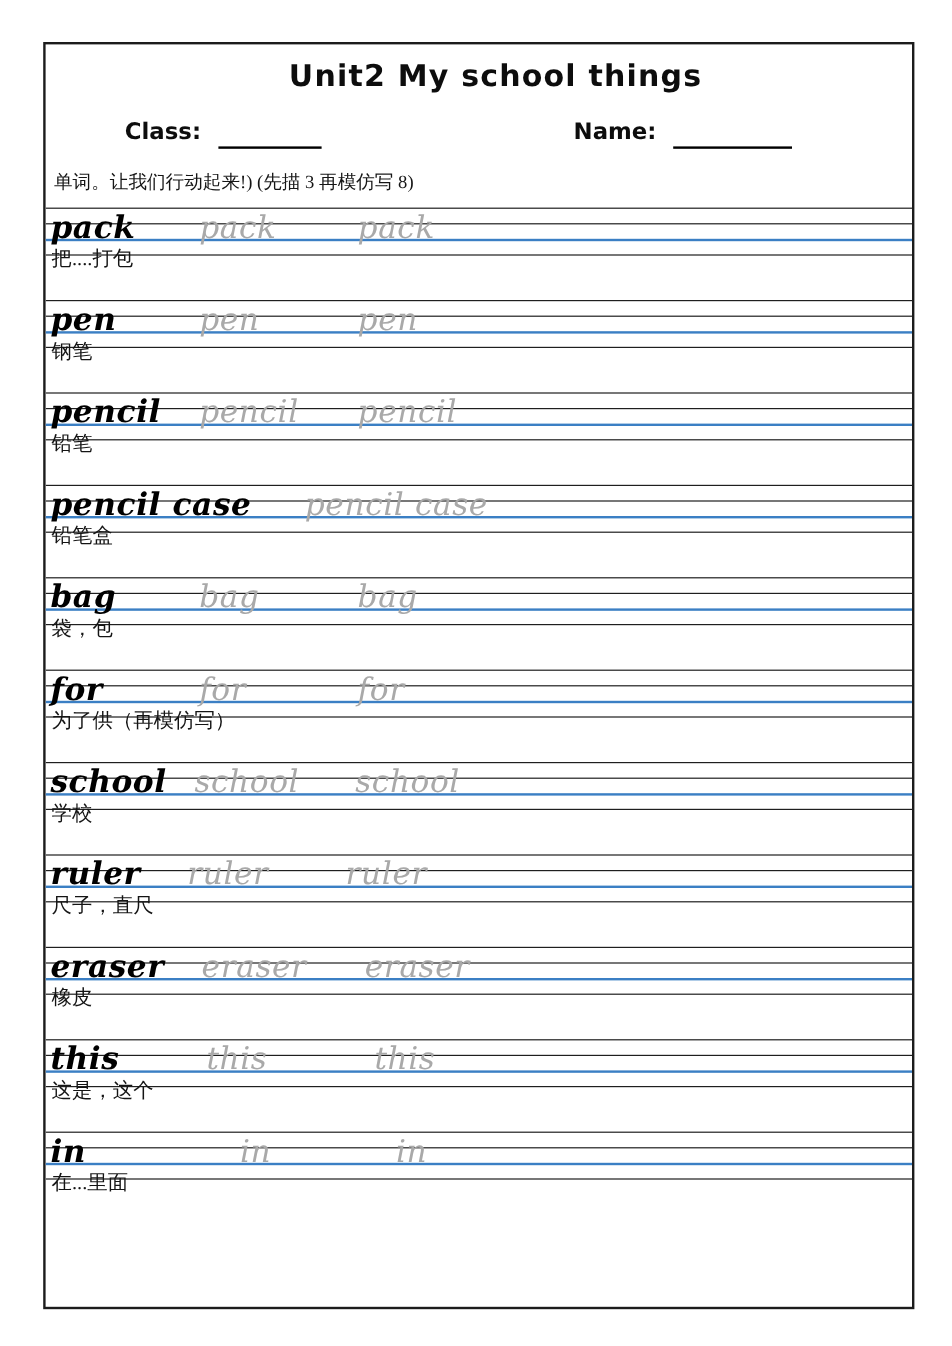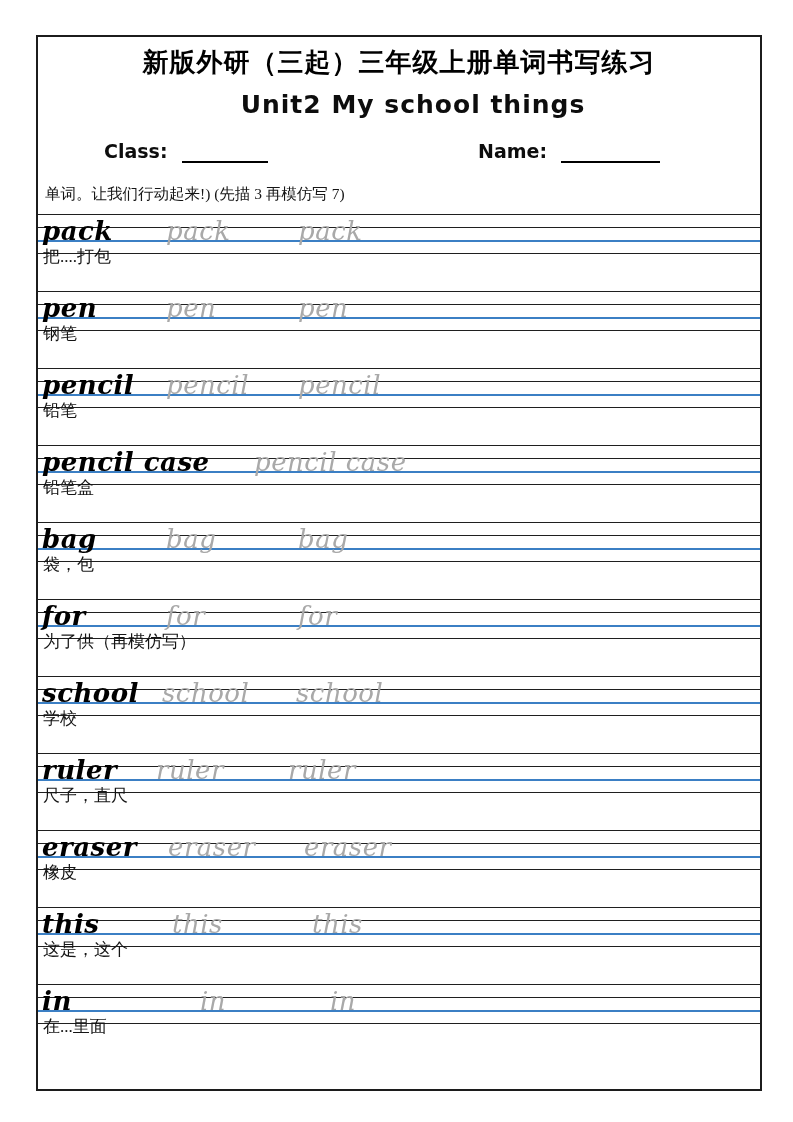"新版外研（三起）三年级上册单词书写练习" h1.title { html: <h1>新版外研（三起）三年级上册单词书写练习</h1> -> none }
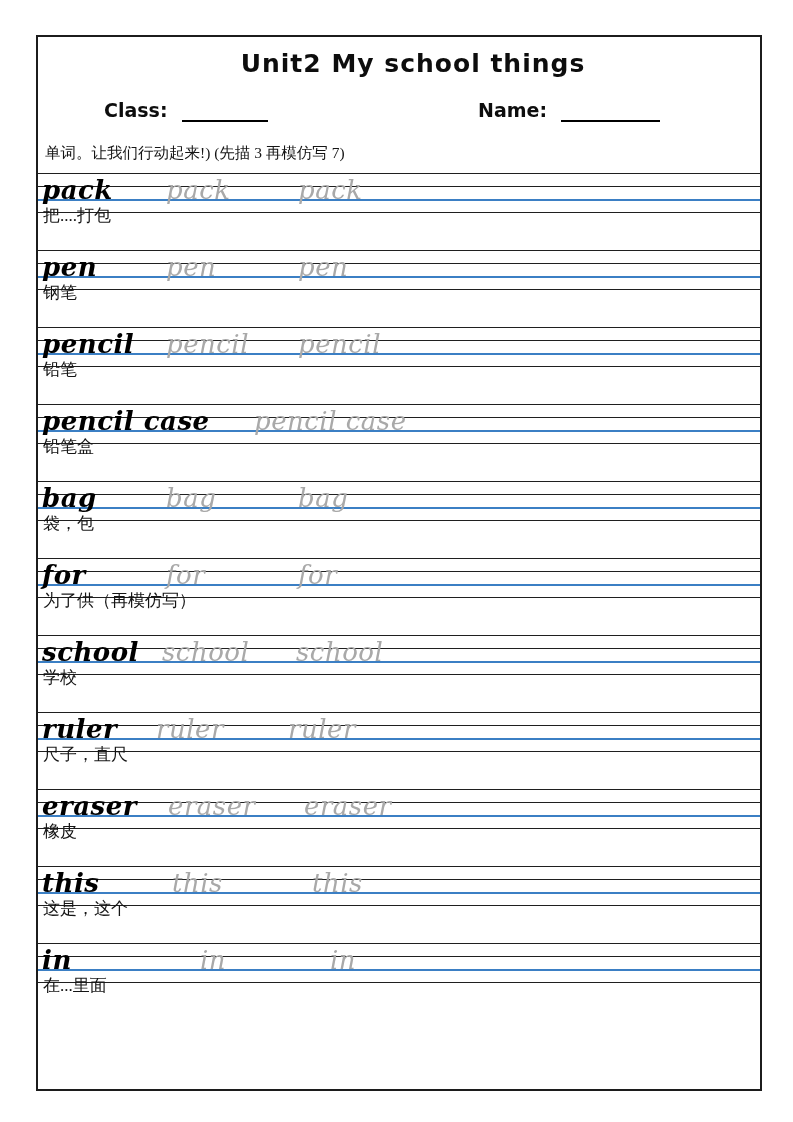"Class:" .field { align-items: center -> flex-end }
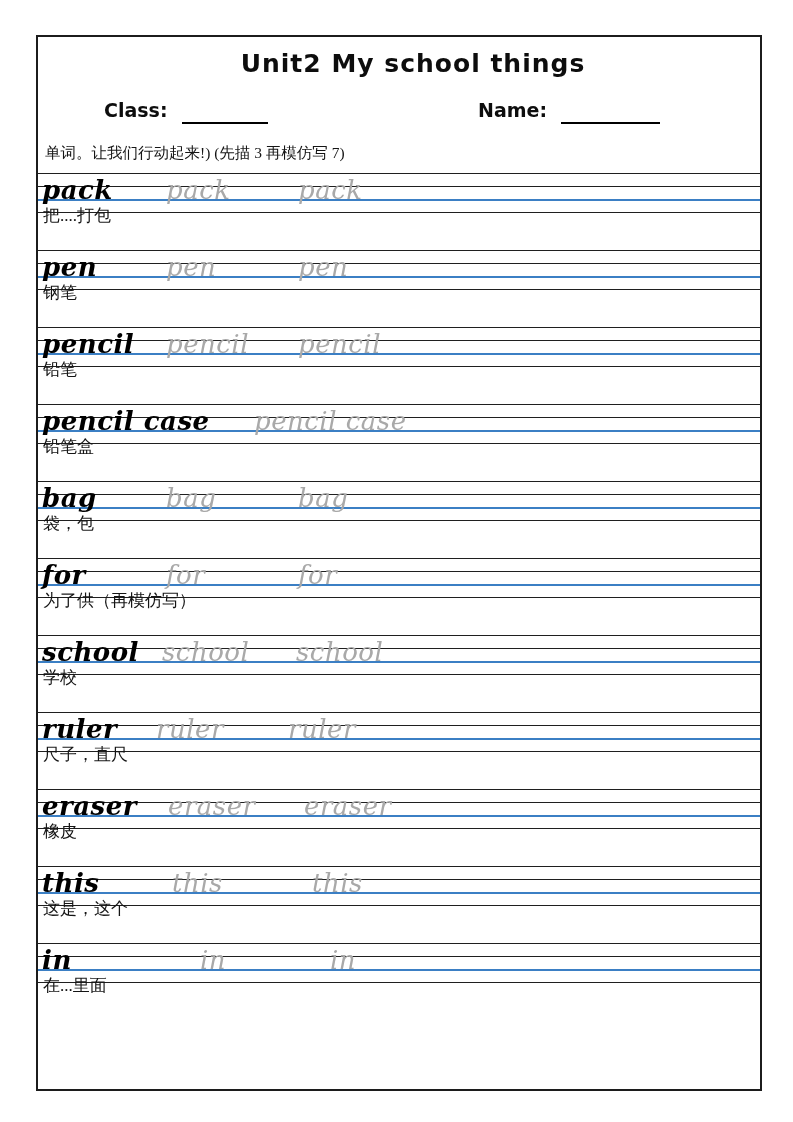"单词。让我们行动起来!) (先描 3 再模仿写 7)" div.iline { text: 7 -> 8 }
